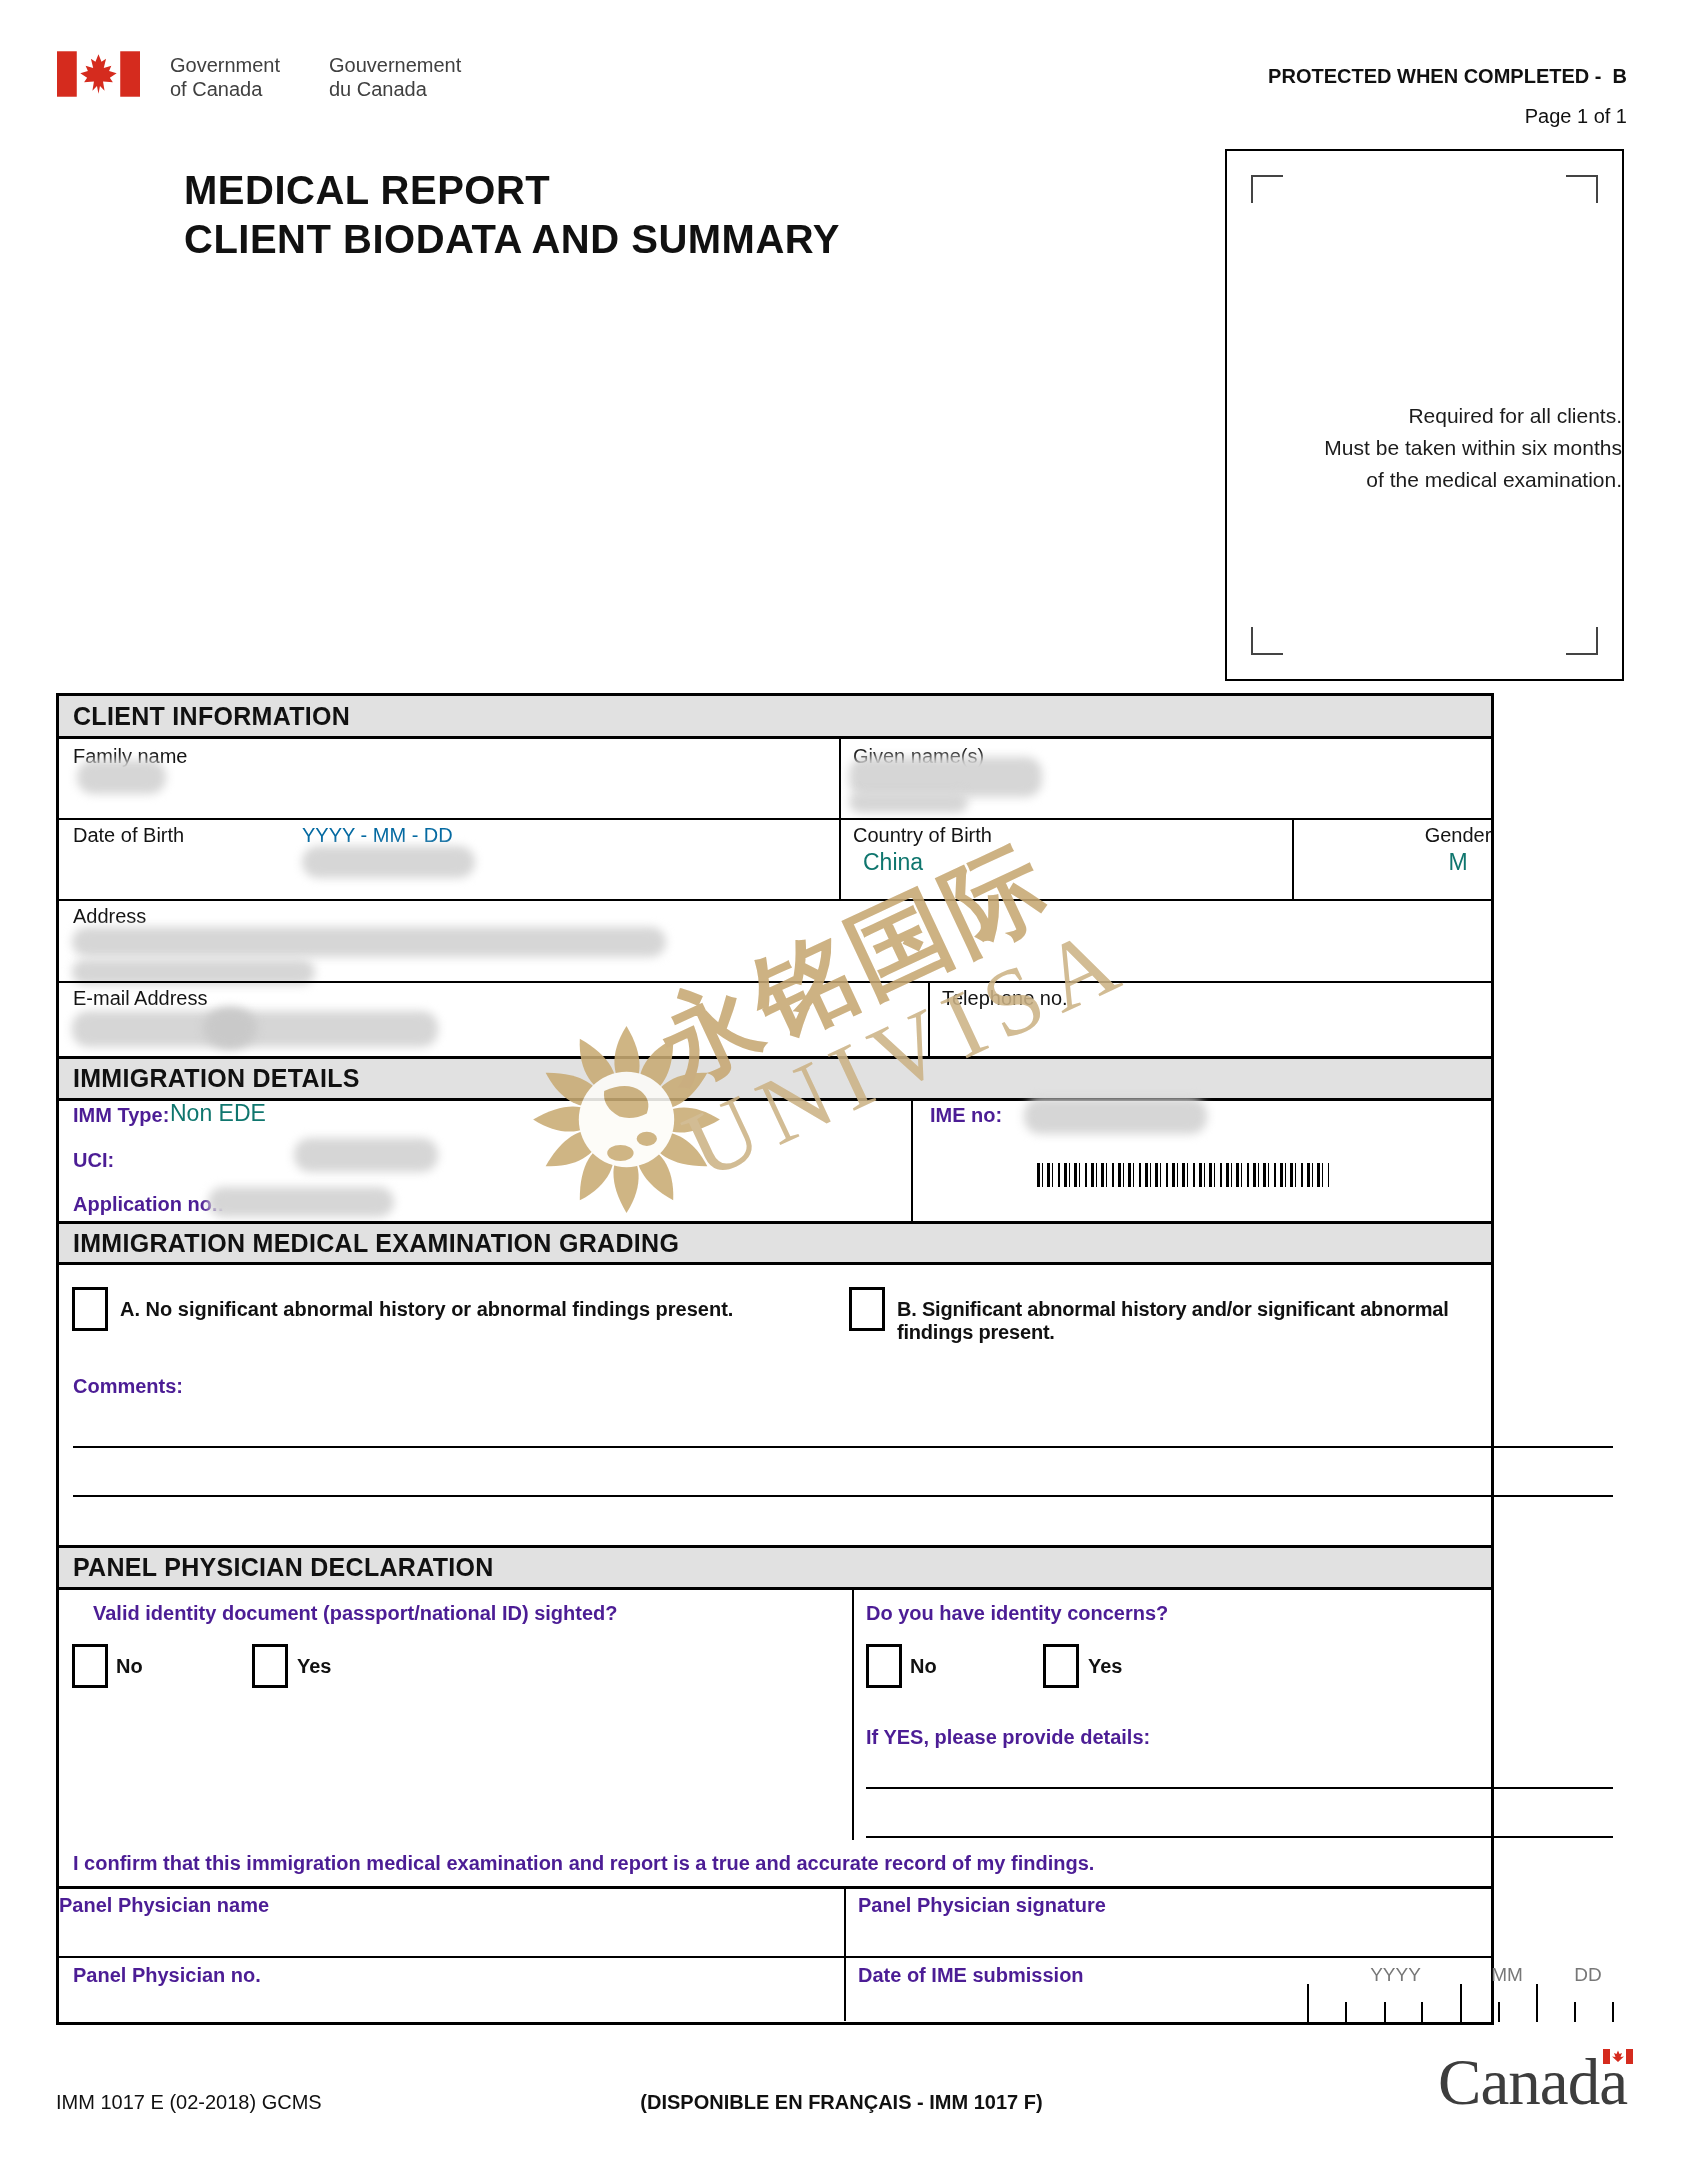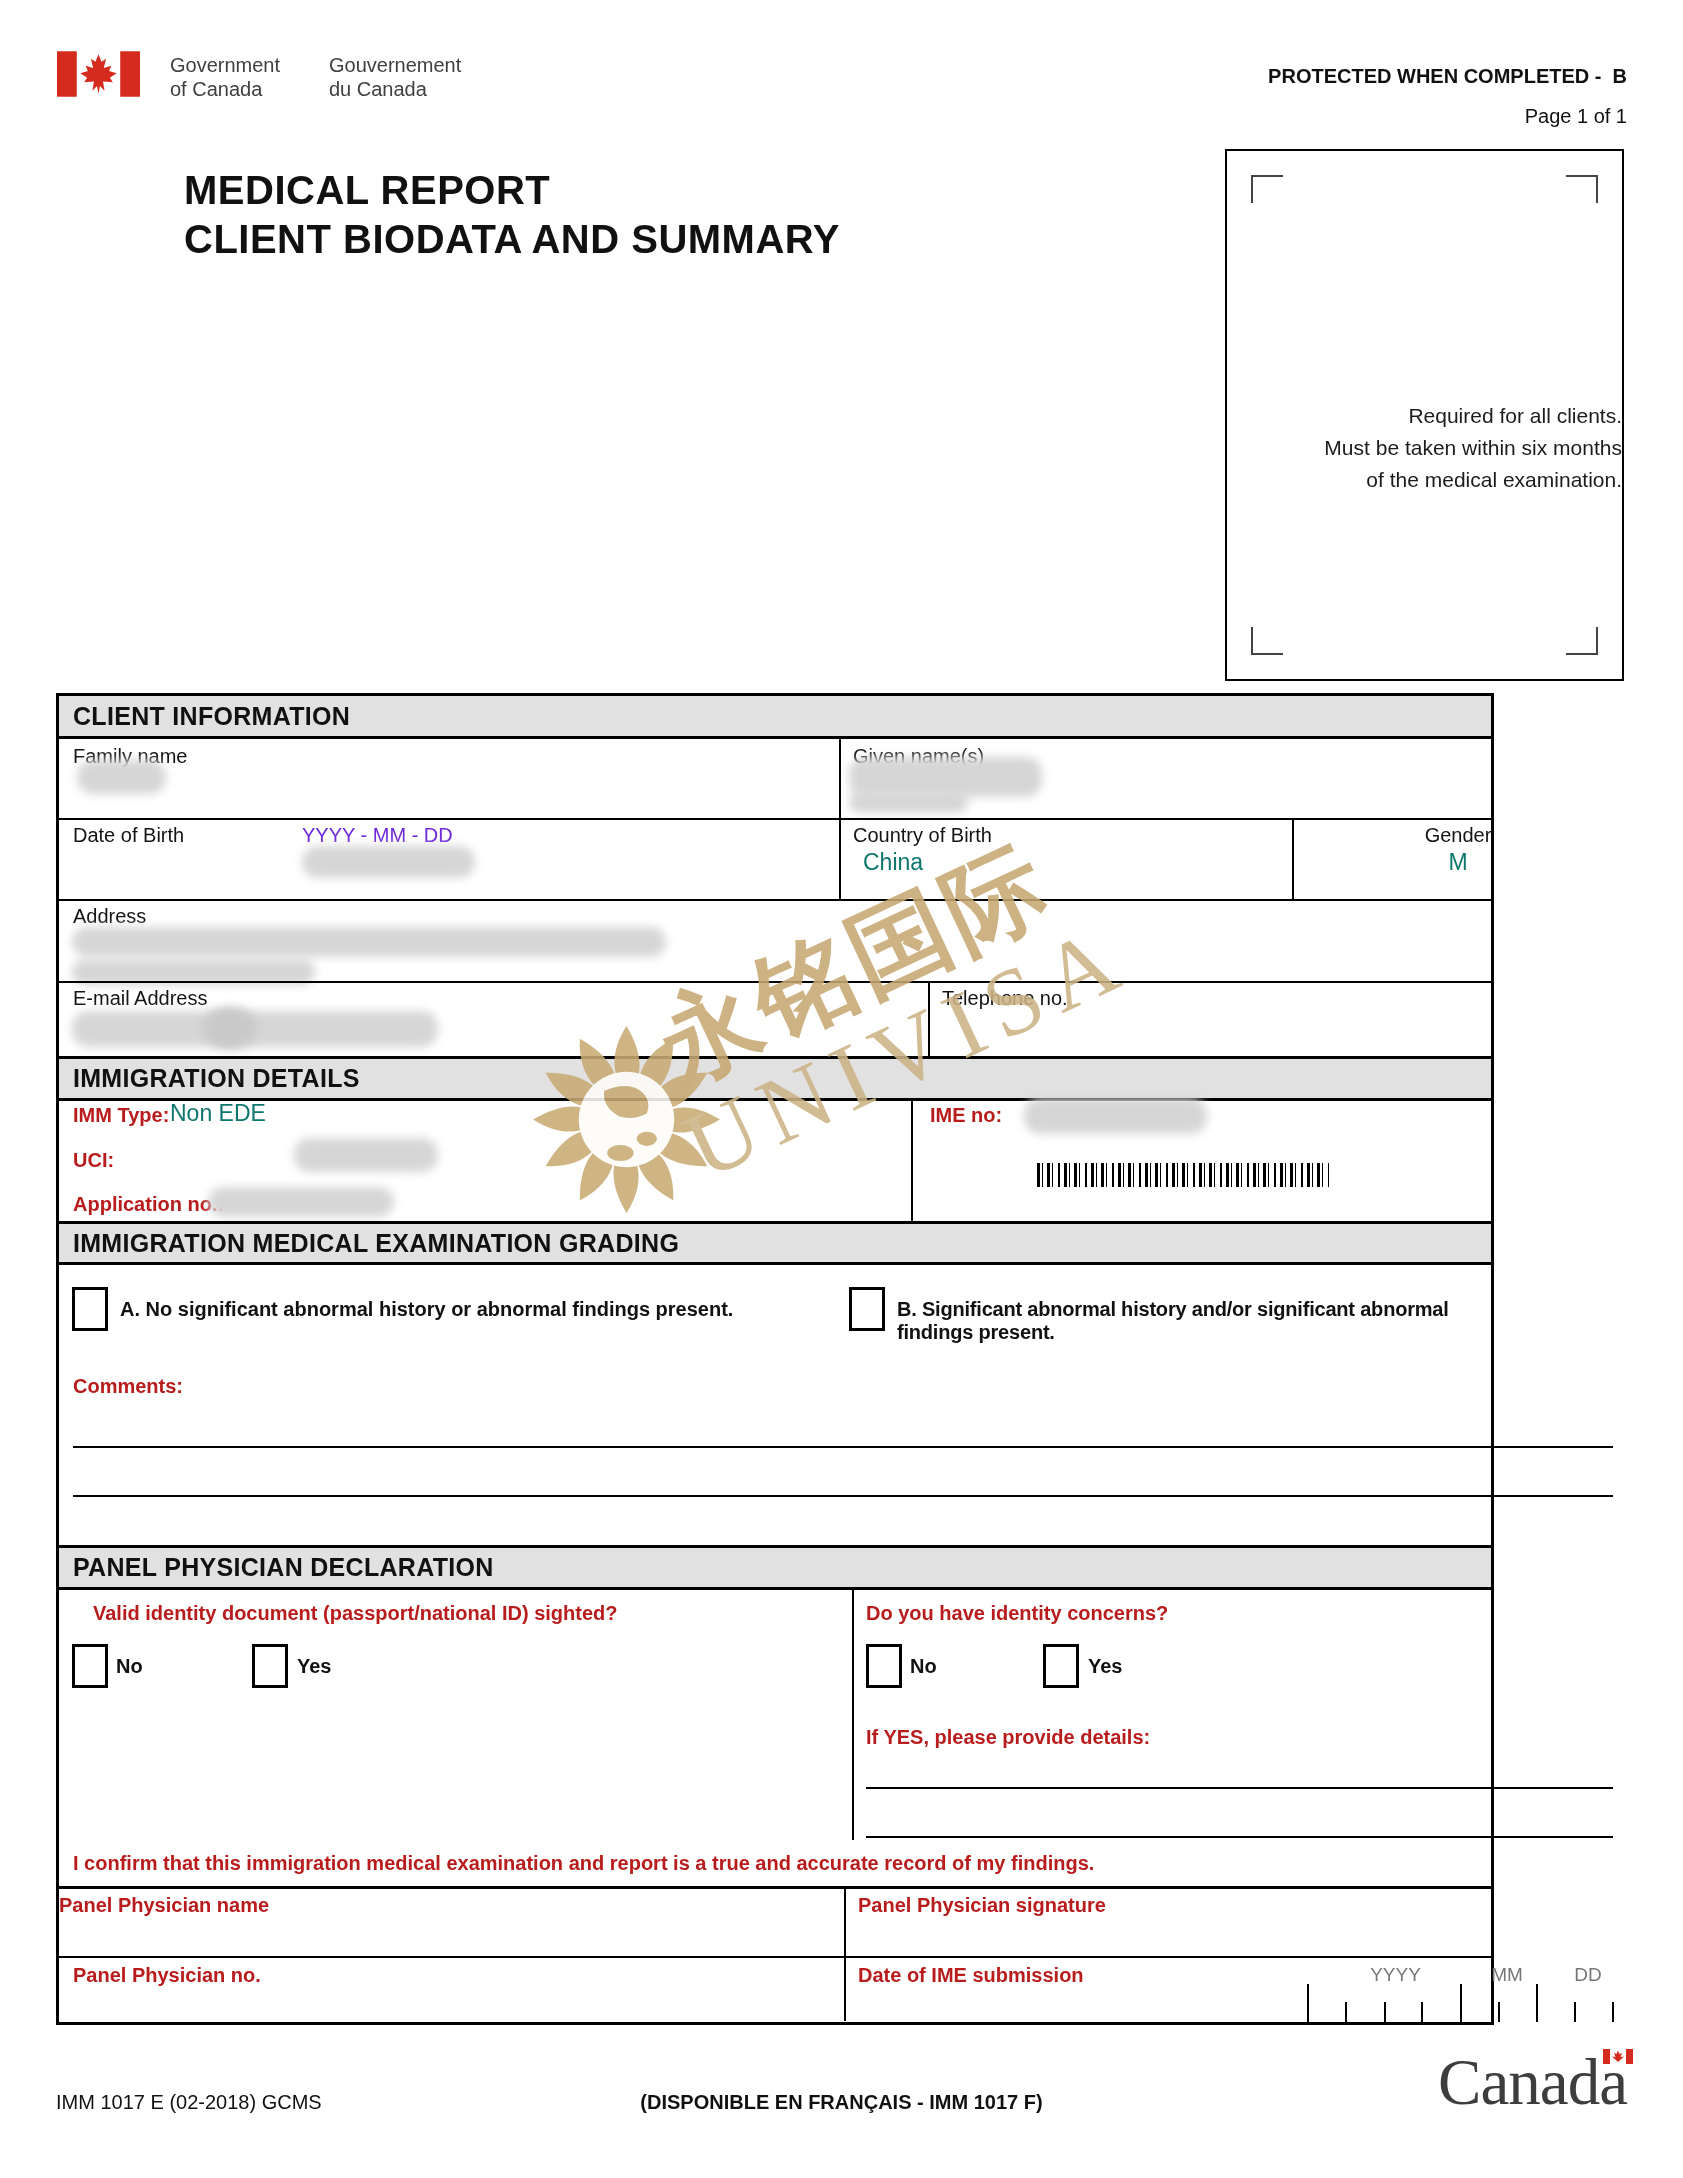"YYYY - MM - DD" .hint { color: #6d28d9 -> #0369a1 }
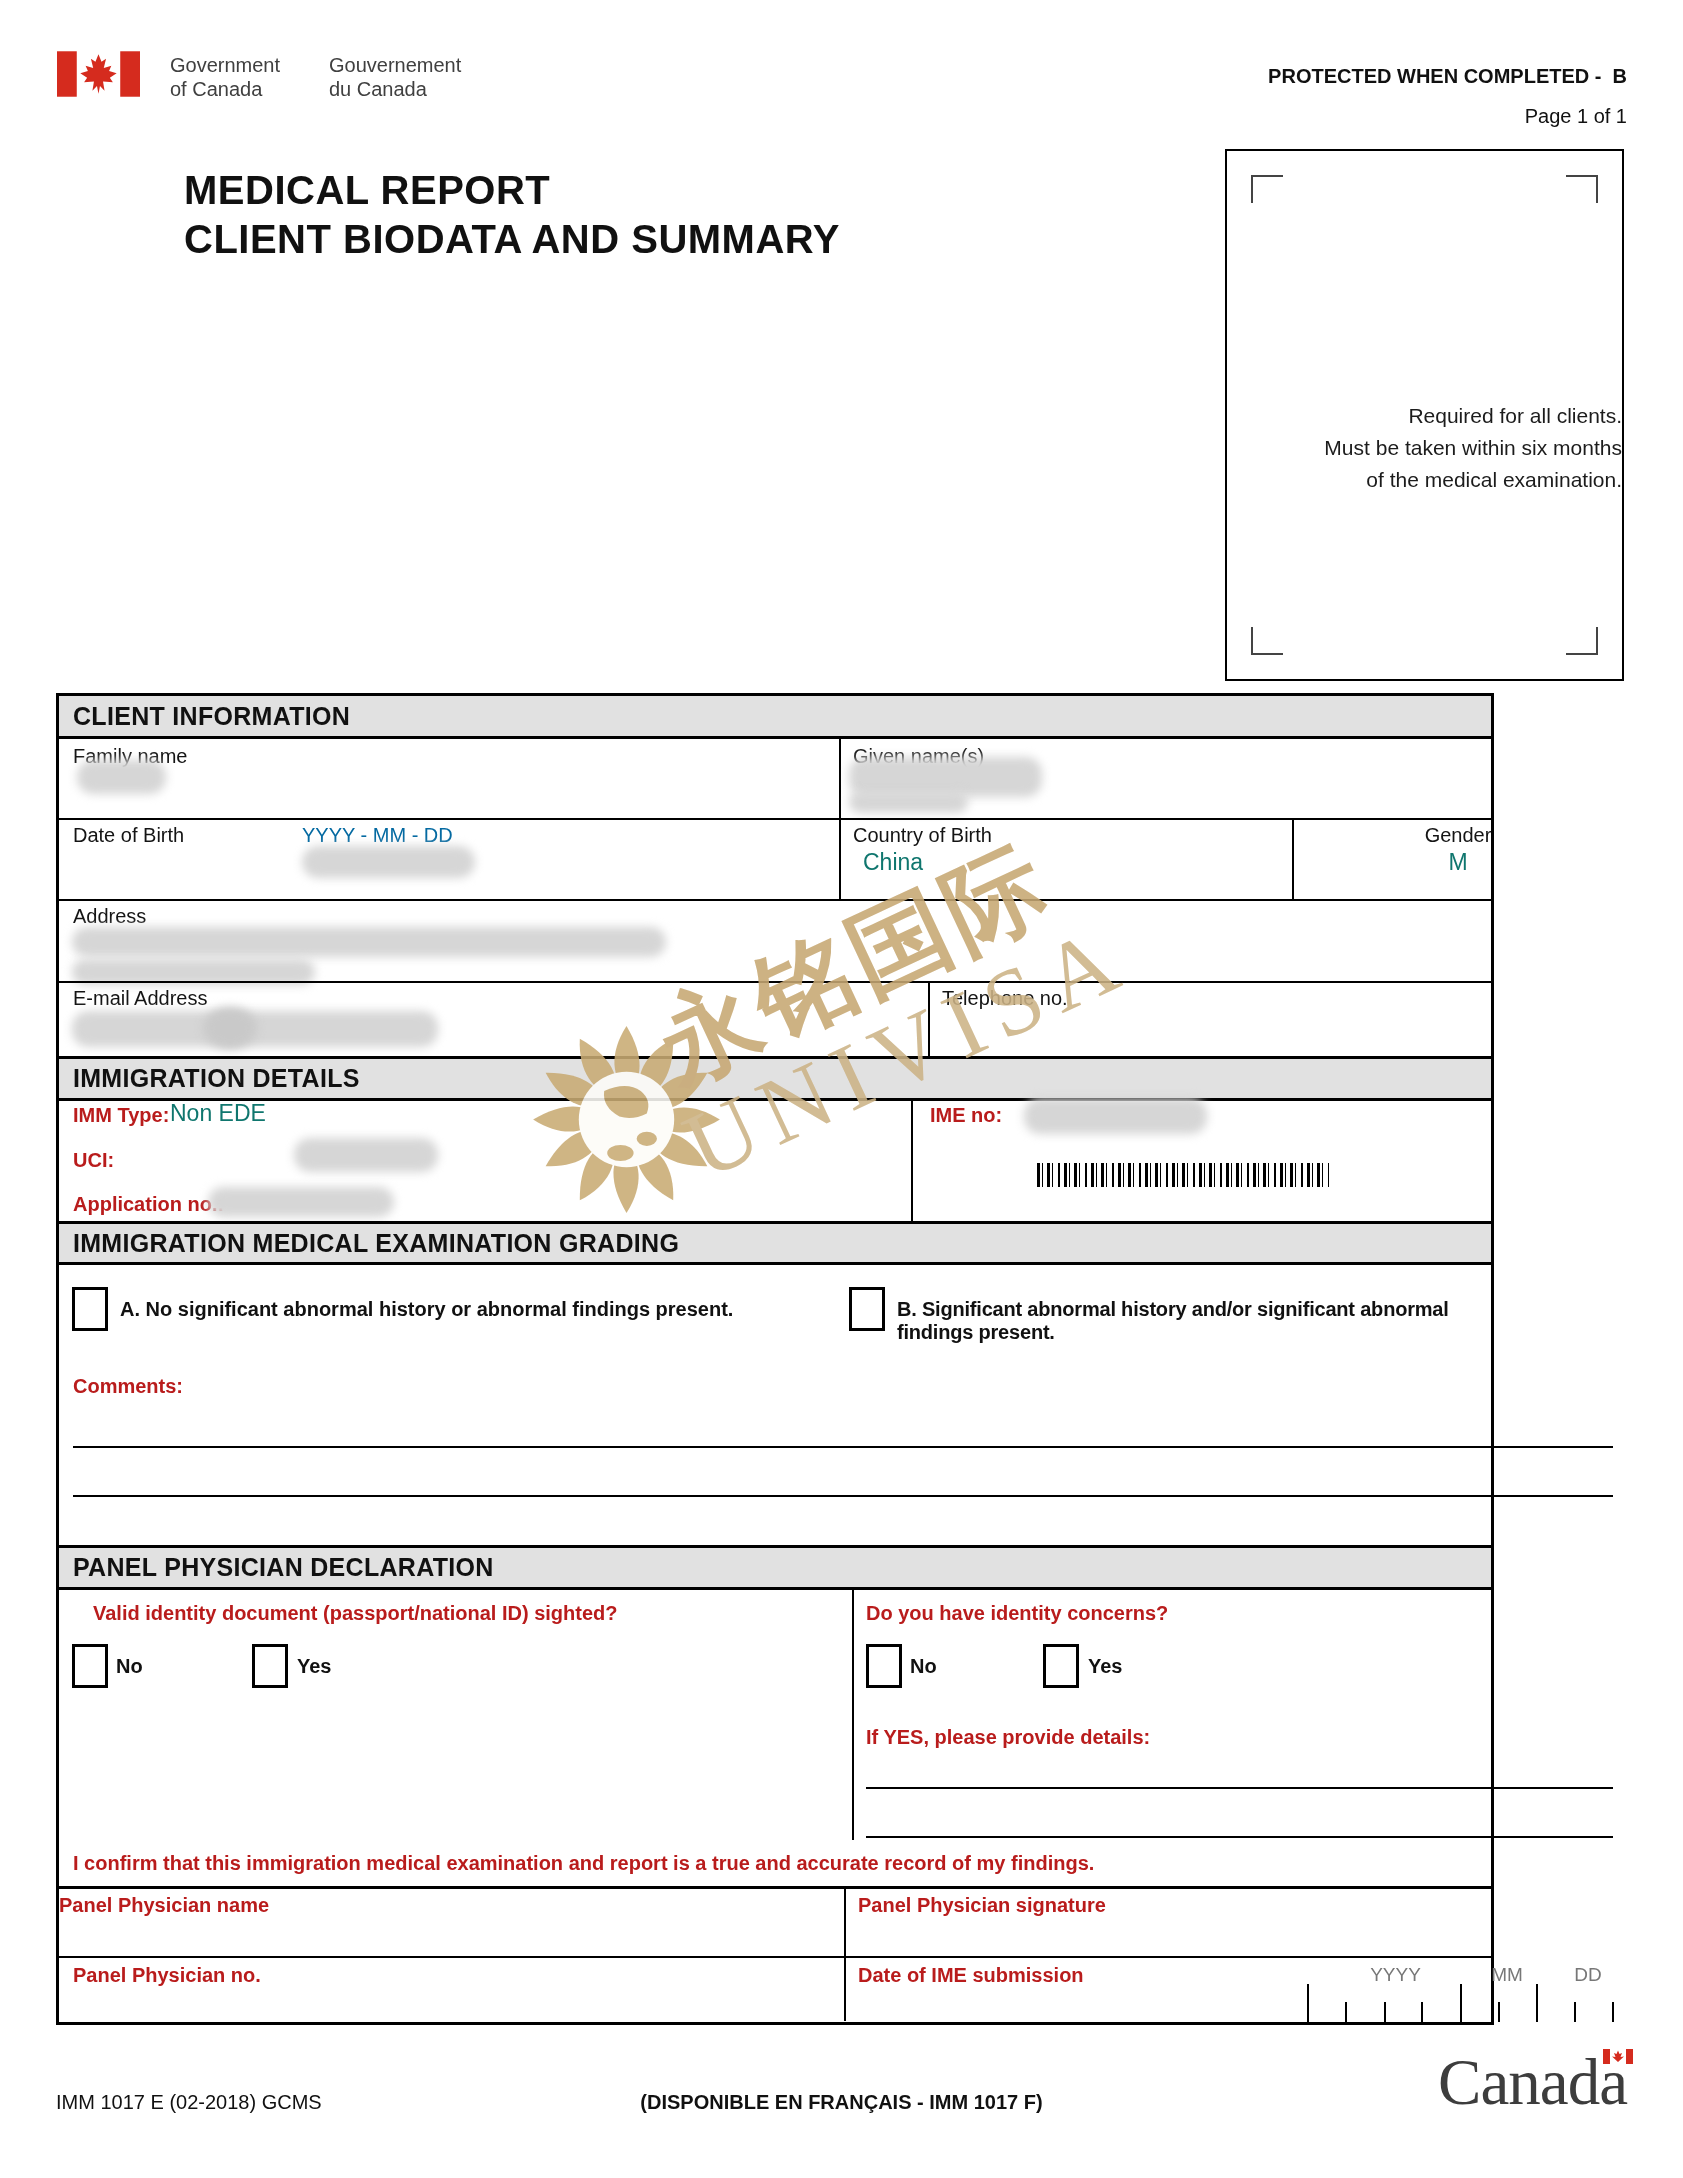"IMM Type:" .lblb { color: #b91c1c -> #4c1d95 }
